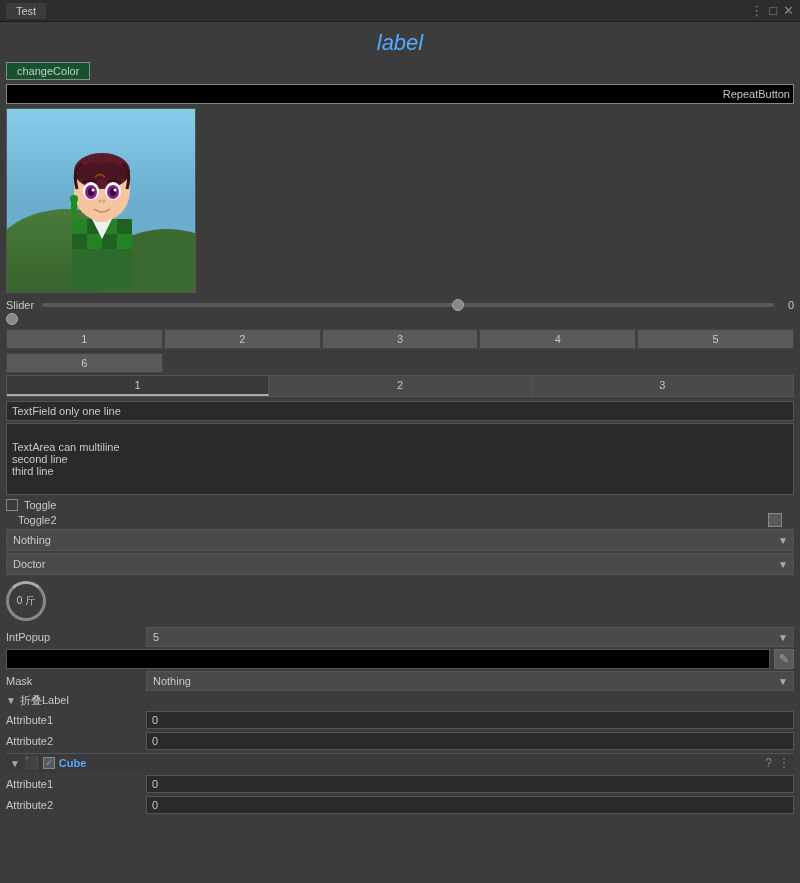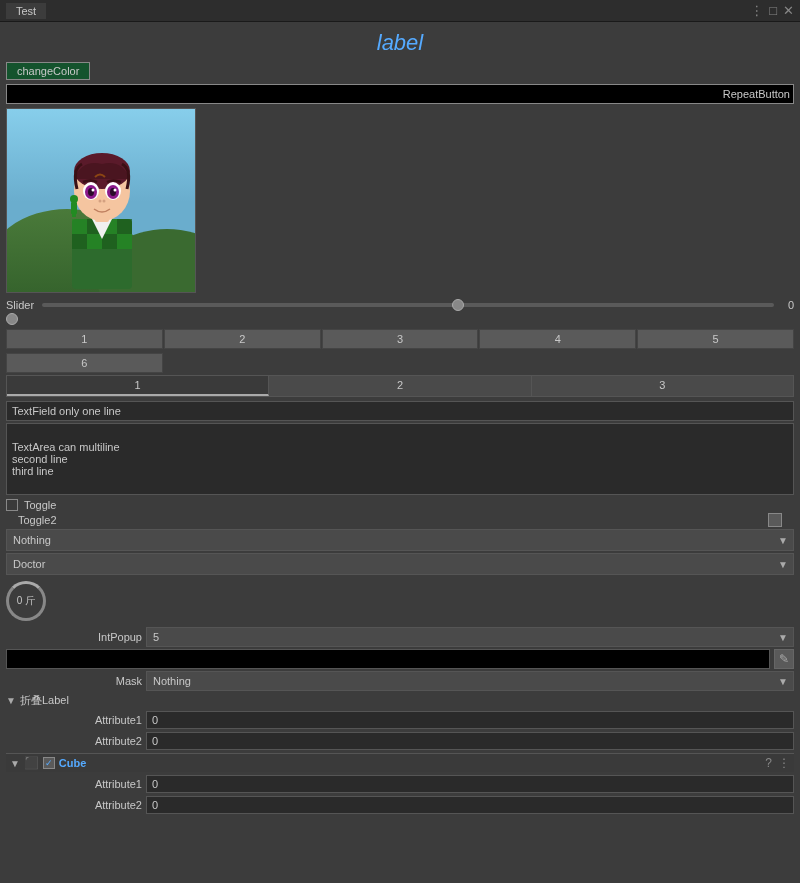"IntPopup" .prop-label { text-align: right -> none }
